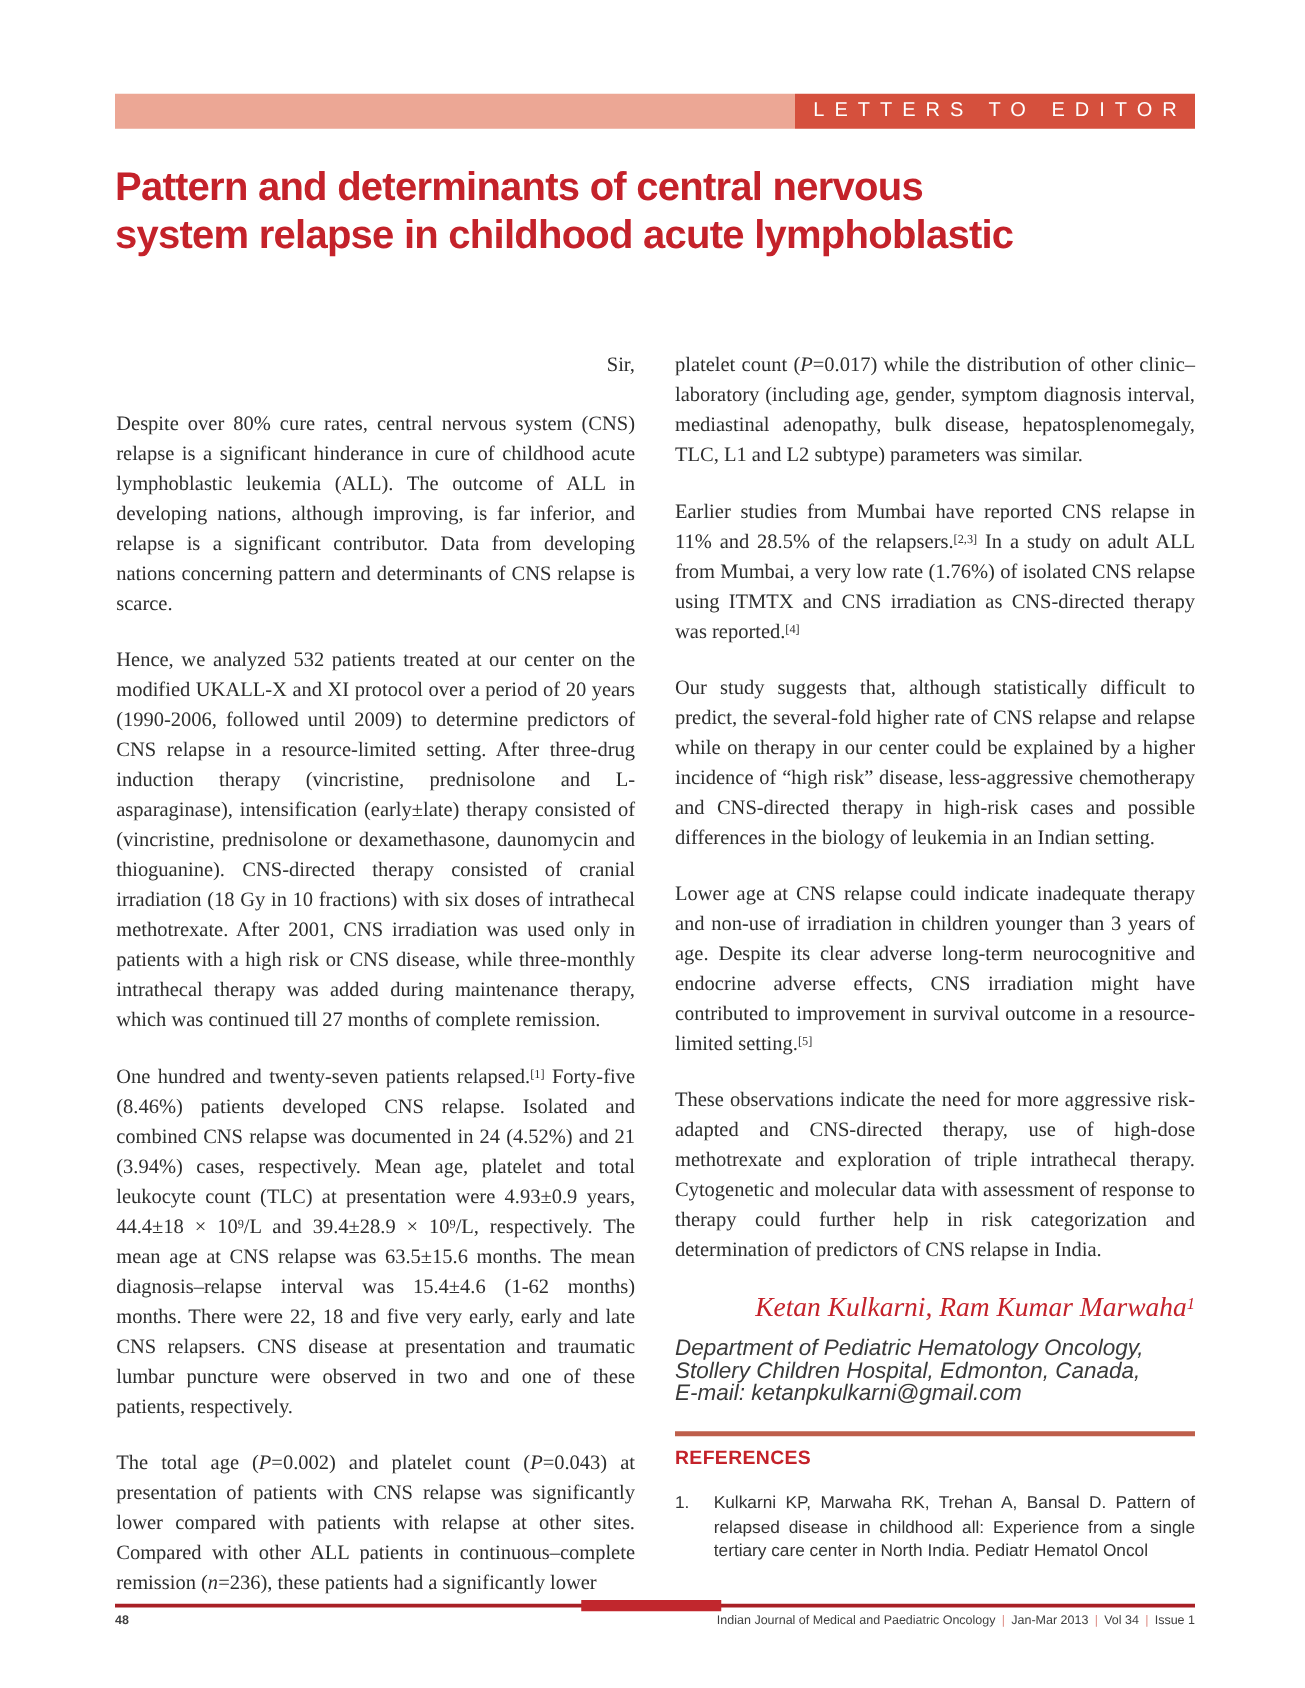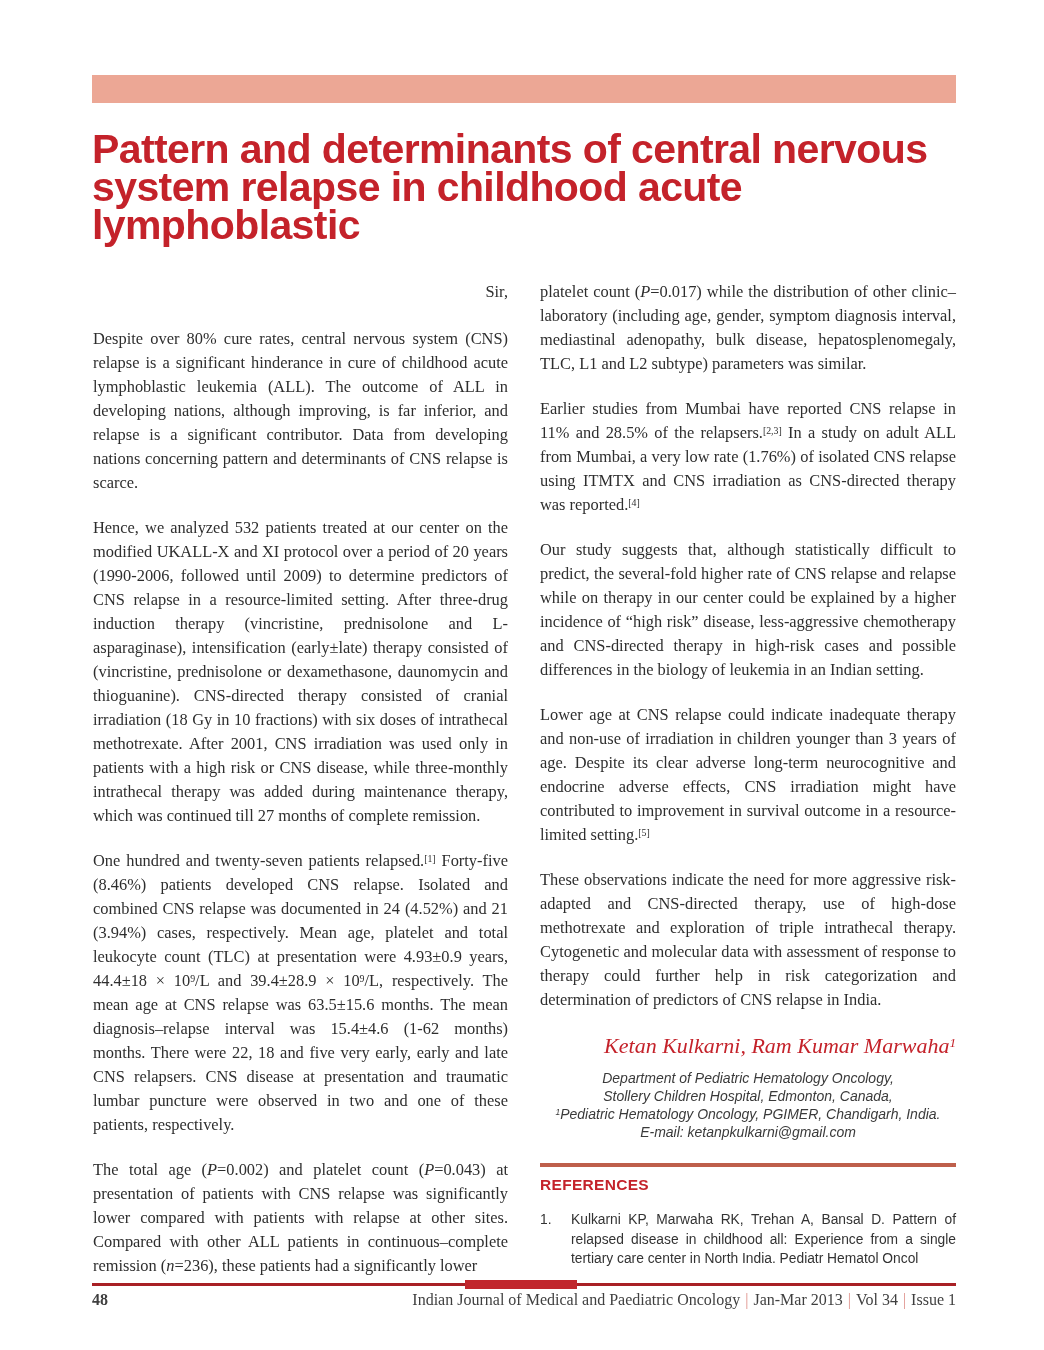"LETTERS TO EDITOR" div.band-dark { html: none -> <div>LETTERS TO EDITOR</div> }
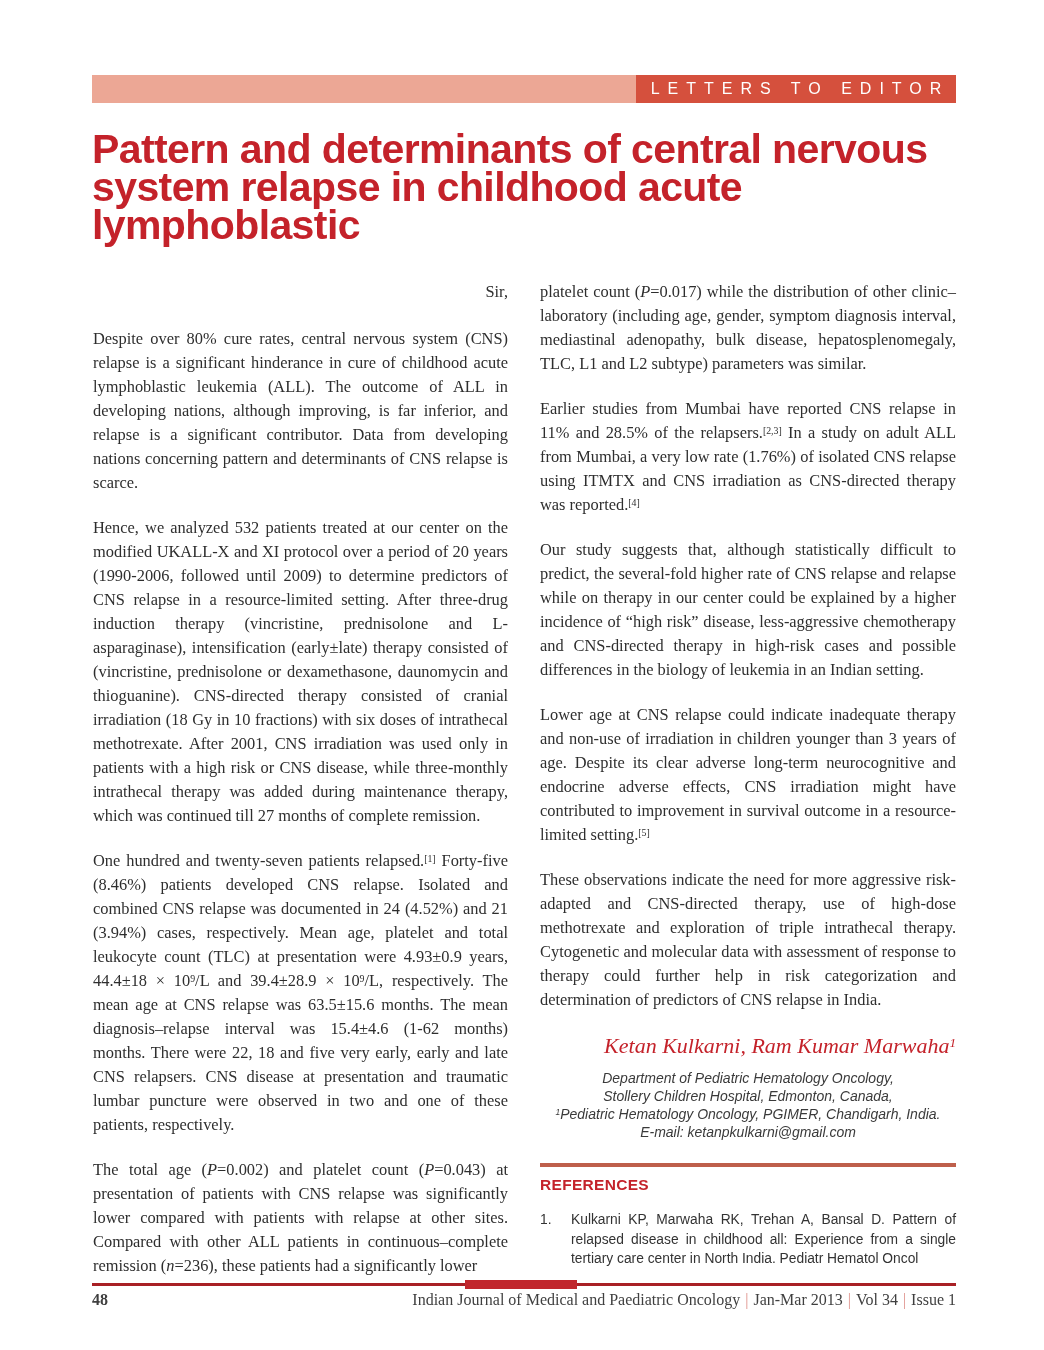"Pattern and determinants of central" .title { font-size: 41px -> 32px }
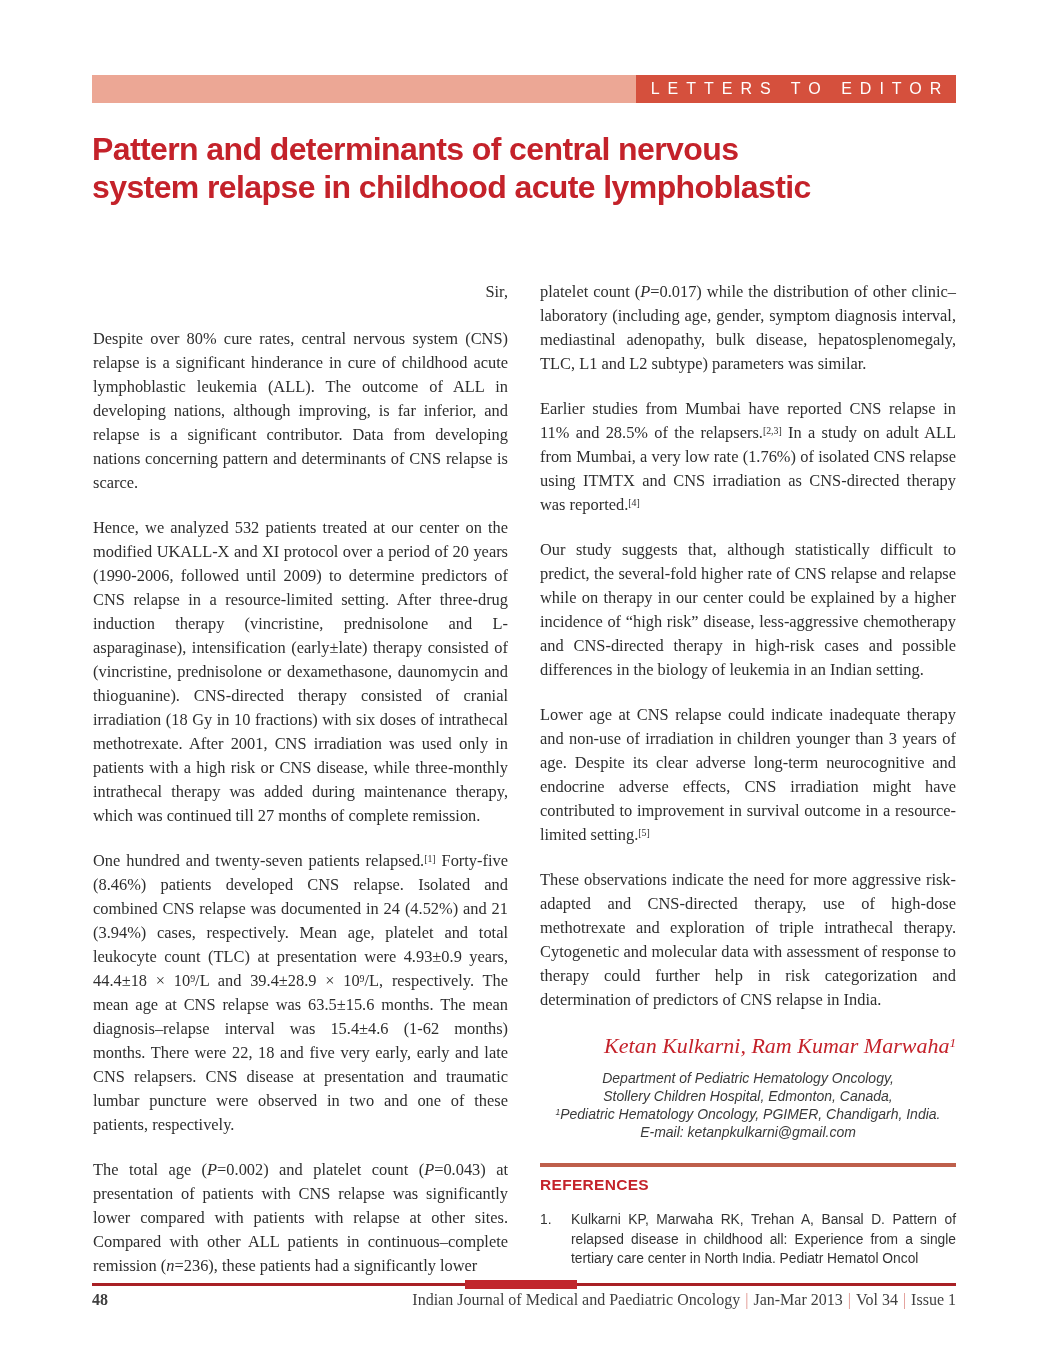"Department of Pediatric Hematology" .affiliation { font-size: 14px -> 18px; text-align: center -> left }
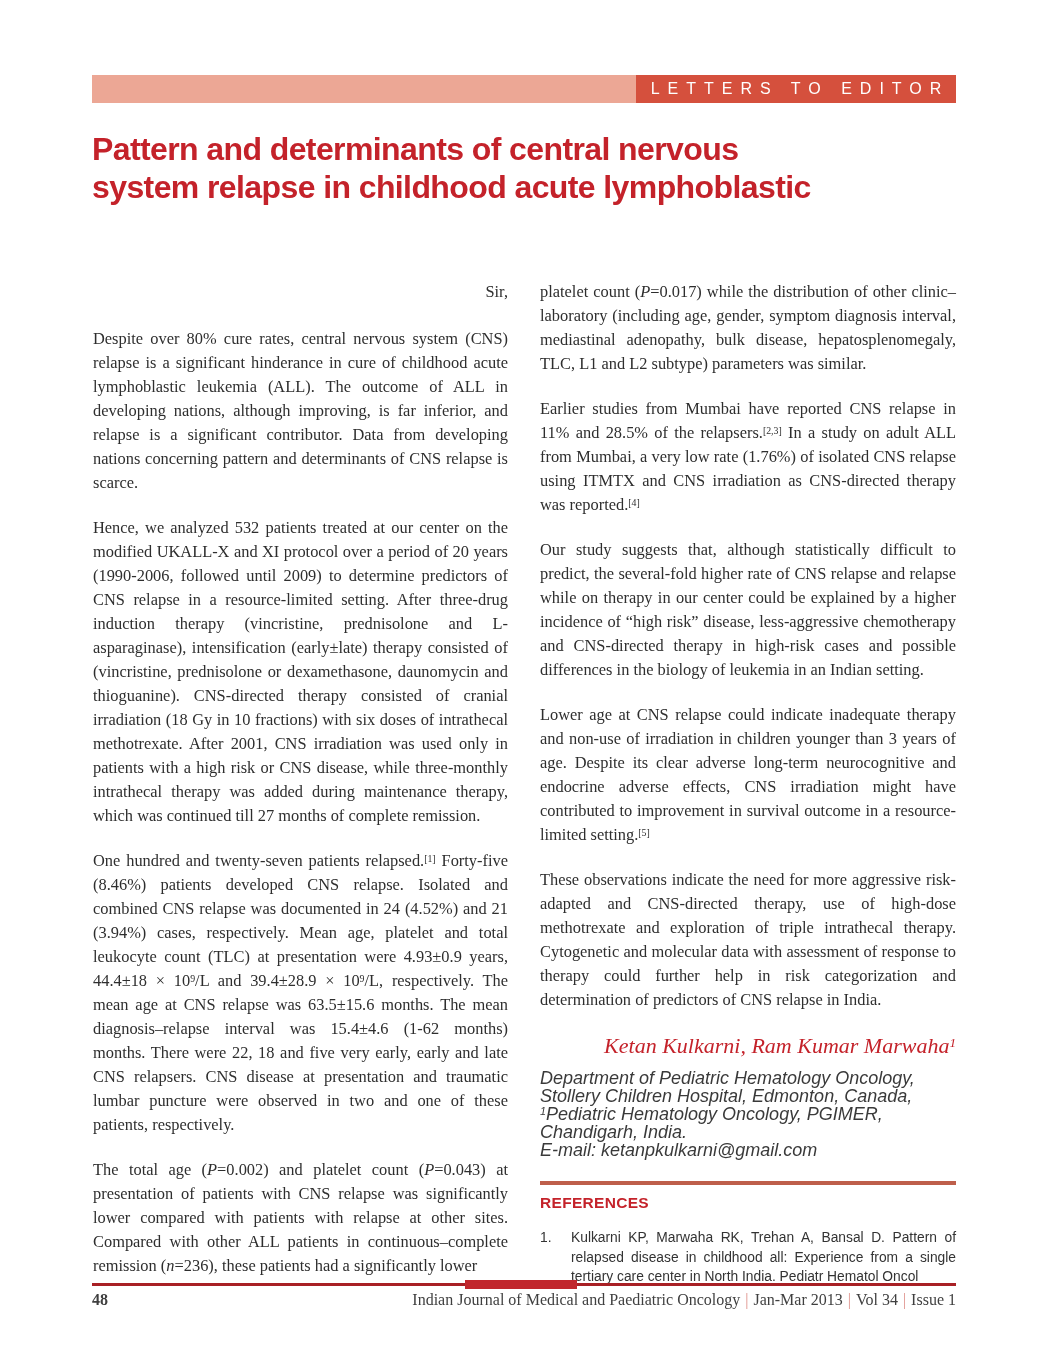"1Pediatric Hematology Oncology, PGIMER," div { html: <div><sup>1</sup><span>Pediatric Hematology Oncology, PGIMER, Chandigarh, India.</span></div> -> none }
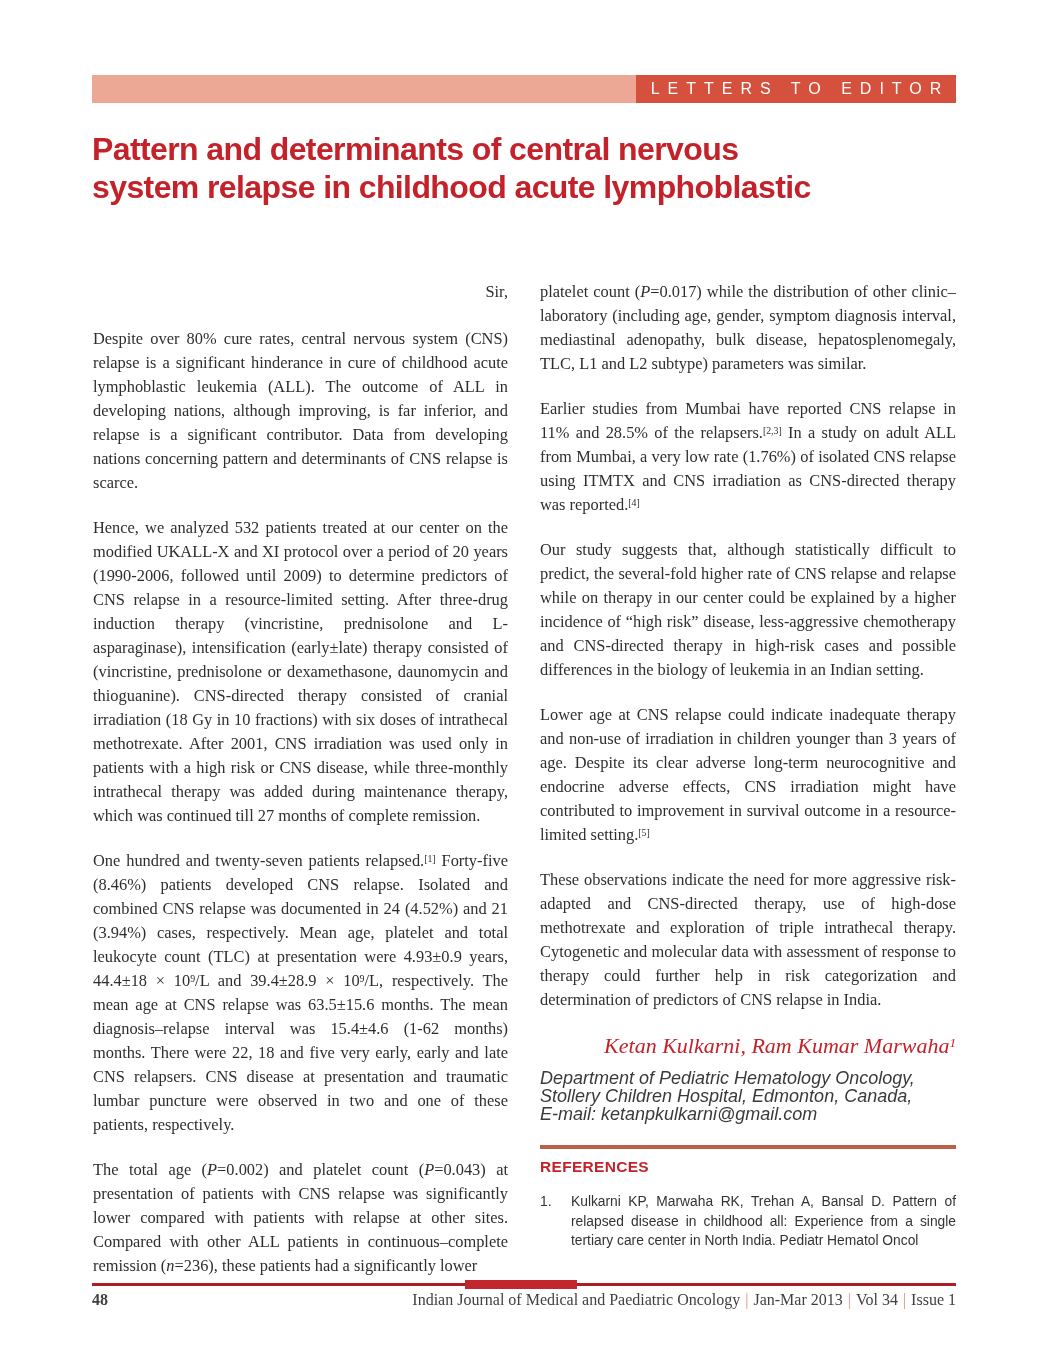"48" .footer-row { font-family: Liberation Serif, serif -> Liberation Sans, sans-serif; font-size: 16px -> 10px }
